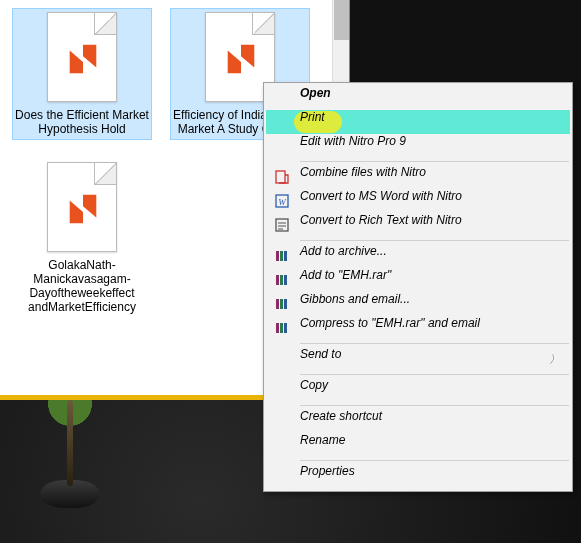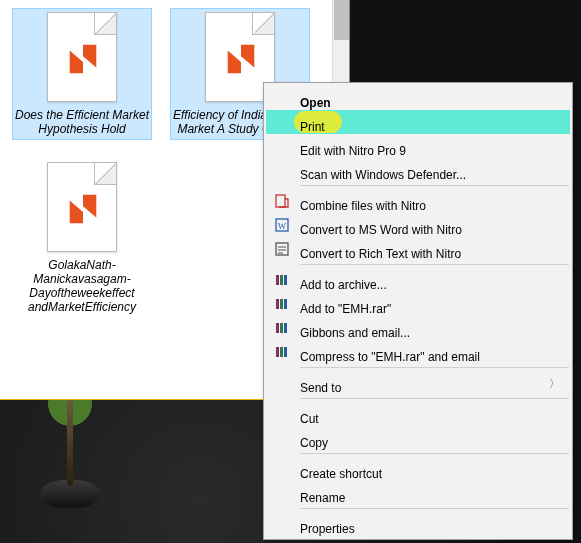"Open" .ctx .row { align-items: flex-end -> flex-start; font-style: none -> italic }
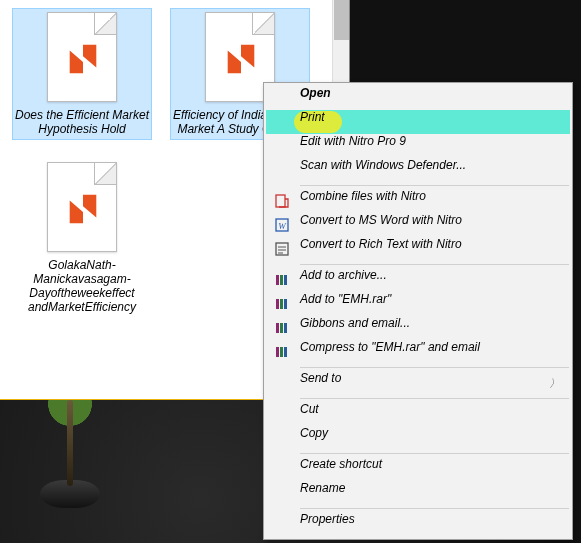"Does the Efficient Market Hypothesis" .explorer { border-bottom: 1px solid #eab308 -> 5px solid #eab308; font-style: italic -> none }
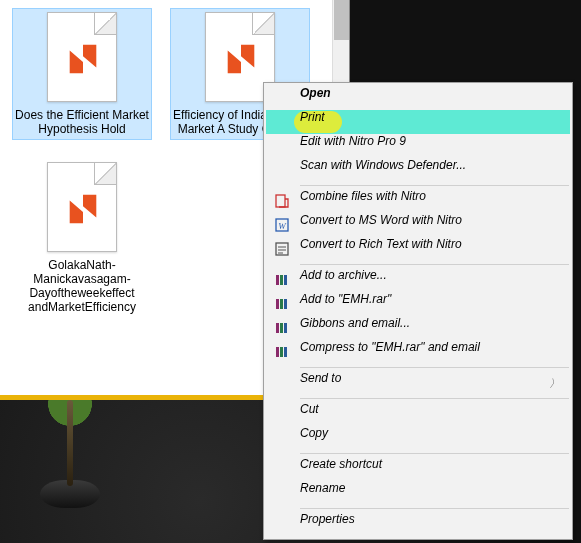"Scan with Windows Defender..." div.row { html: <div> <span>Scan with Windows Defender...</span> </div> -> none }
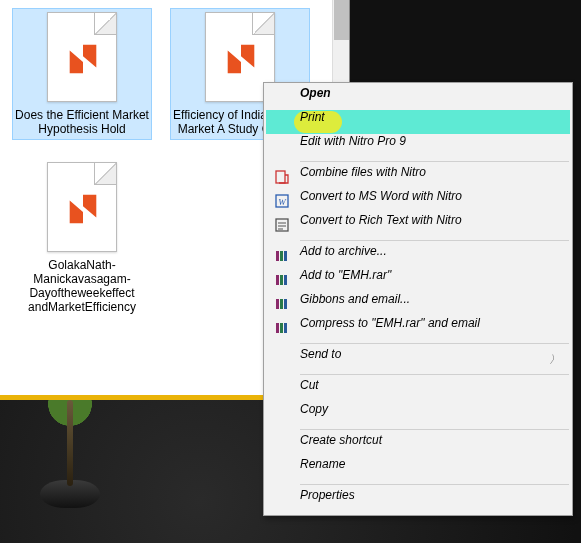"Cut" div.row { html: <div> <span>Cut</span> </div> -> none }
